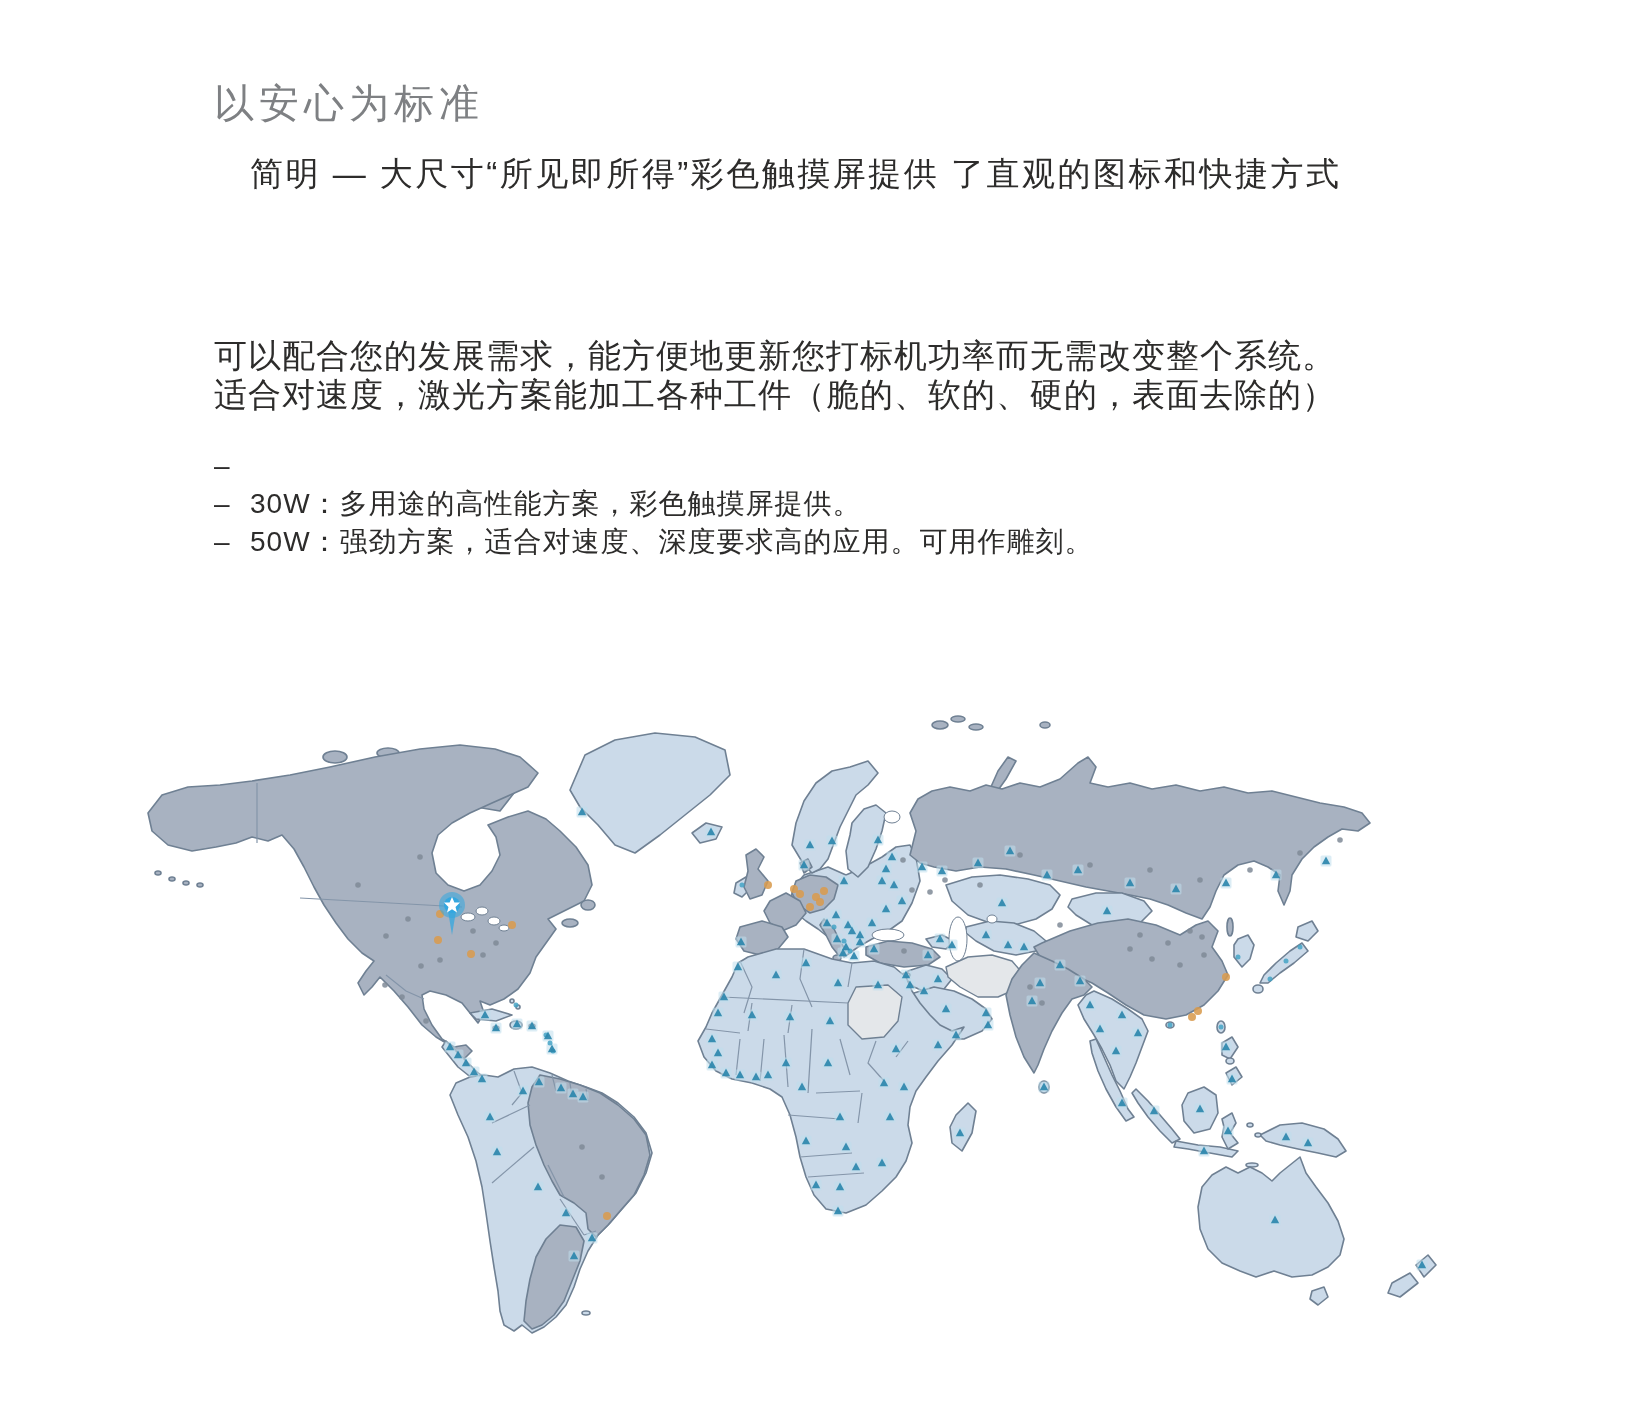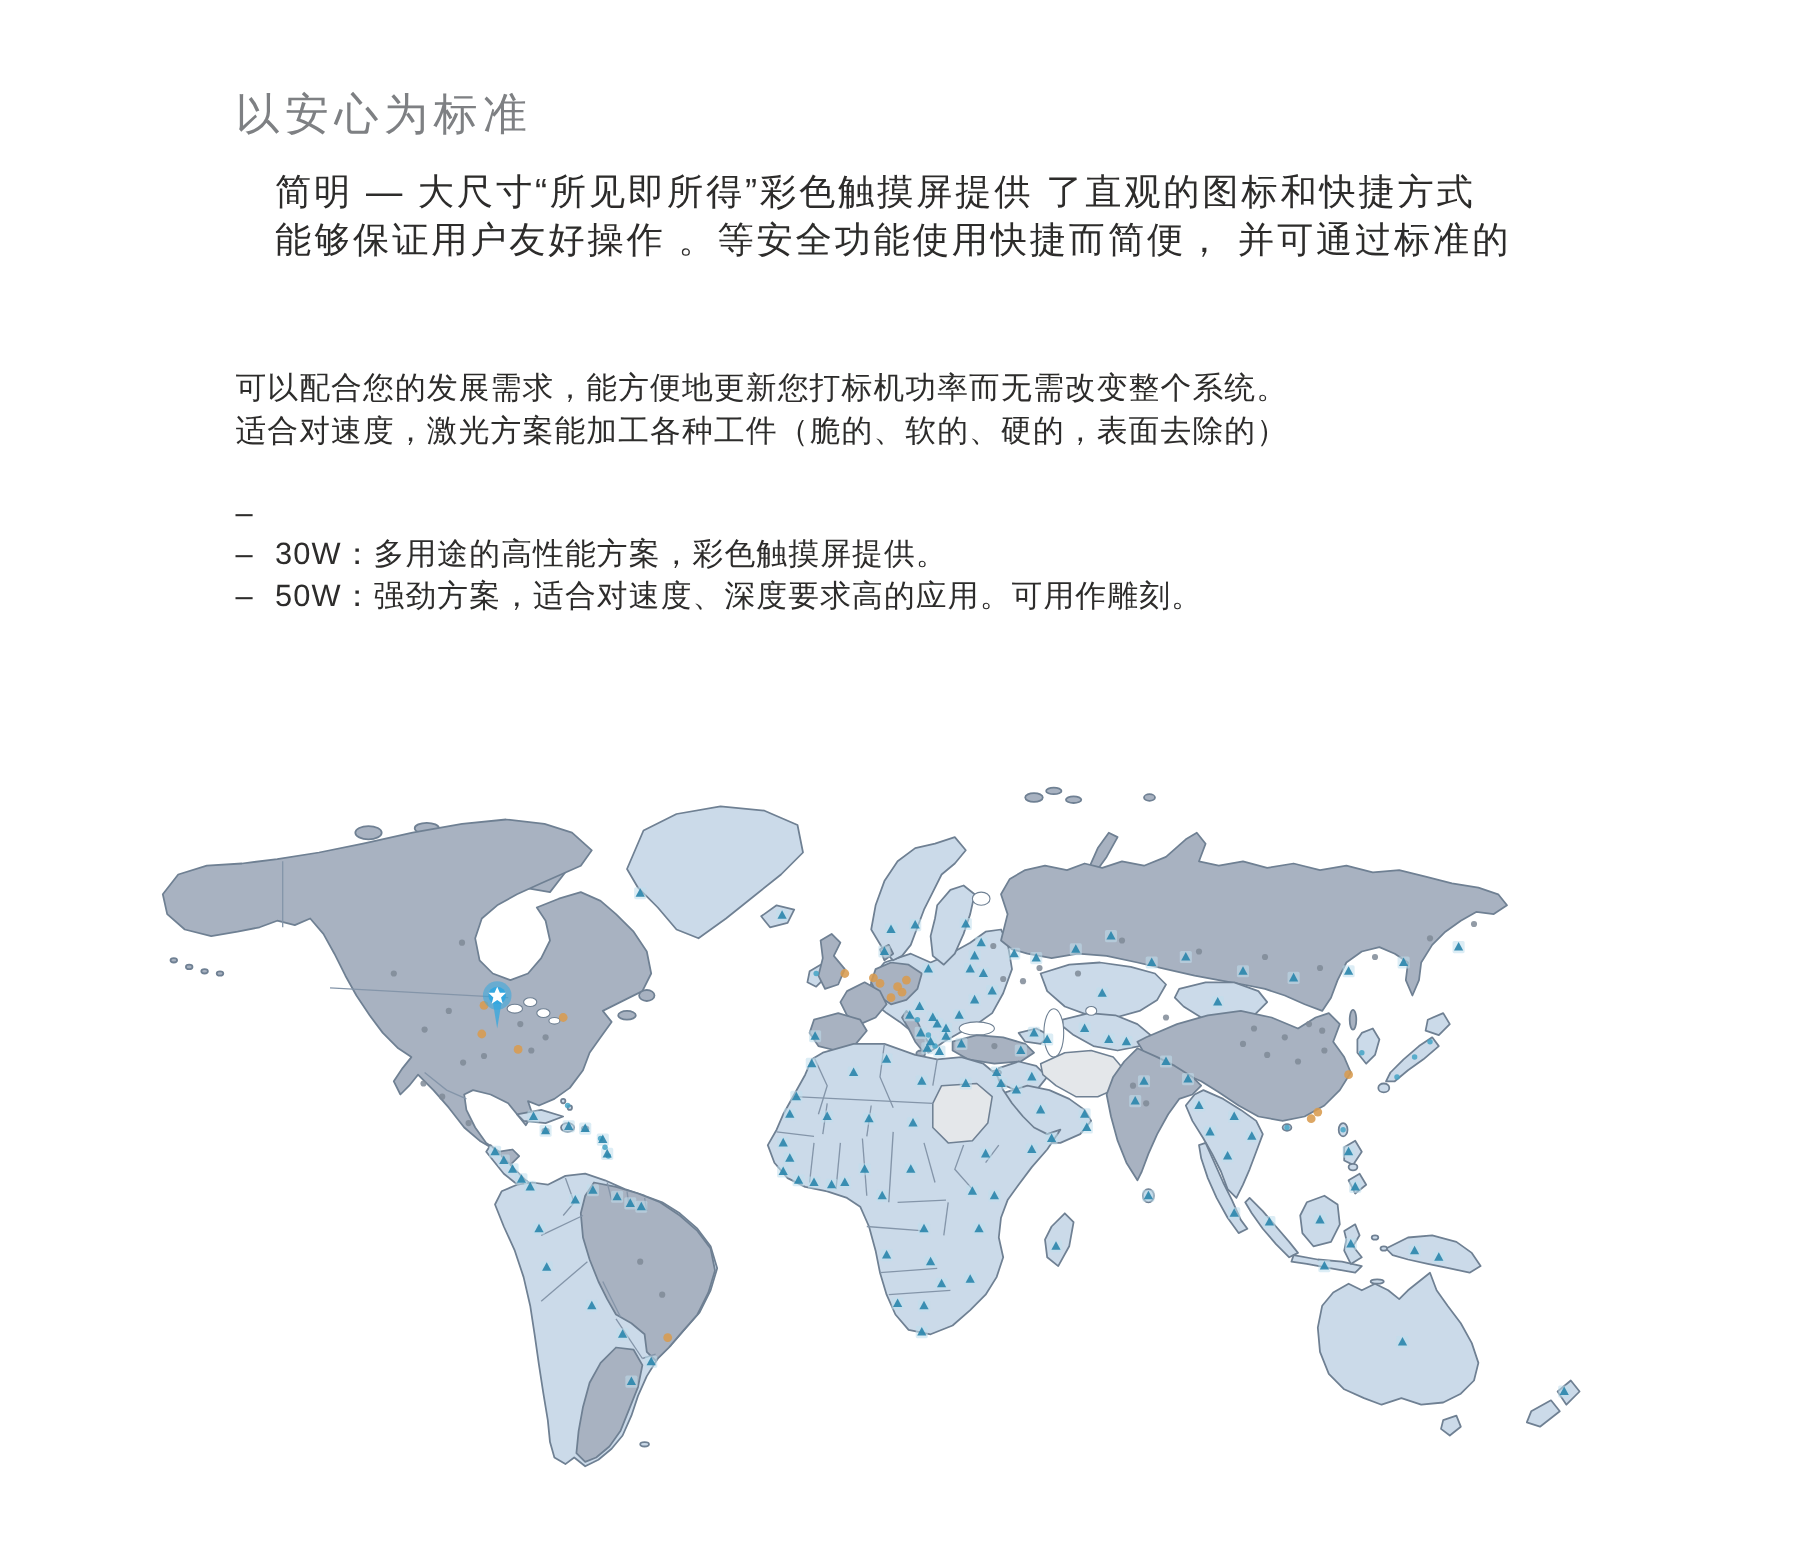"能够保证用户友好操作 。等安全功能使用快捷而简便， 并可通过标准的" div { html: <div>能够保证用户友好操作 。等安全功能使用快捷而简便， 并可通过标准的</div> -> none }
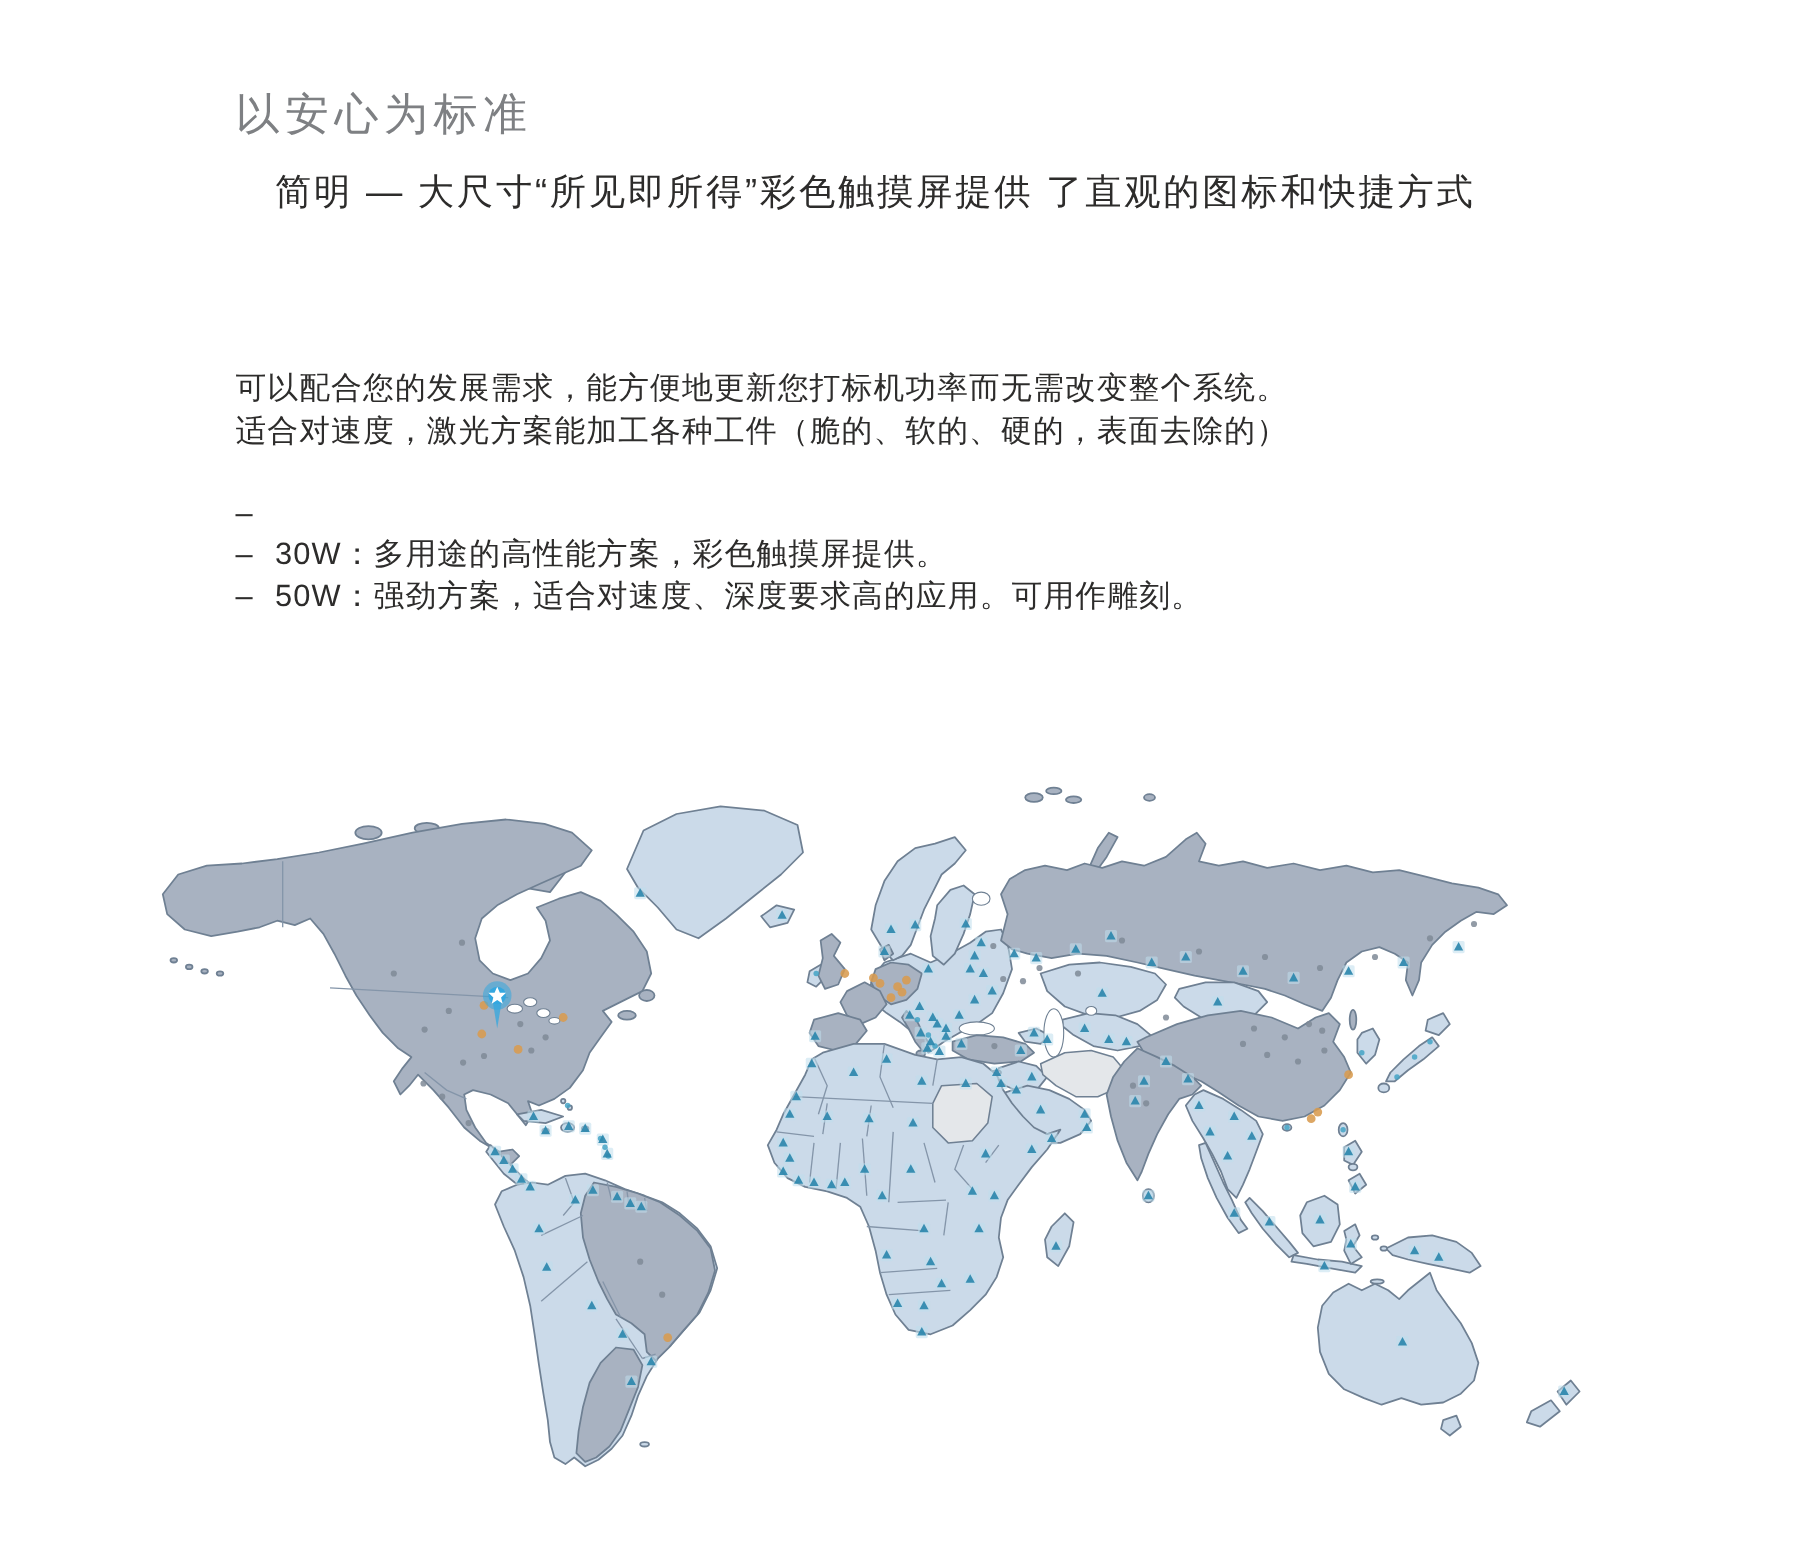"可以配合您的发展需求，能方便地更新您打标机功率而无需改变整个系统。" .body2 { font-family: Liberation Mono, monospace -> none; font-size: 28px -> 33px }
